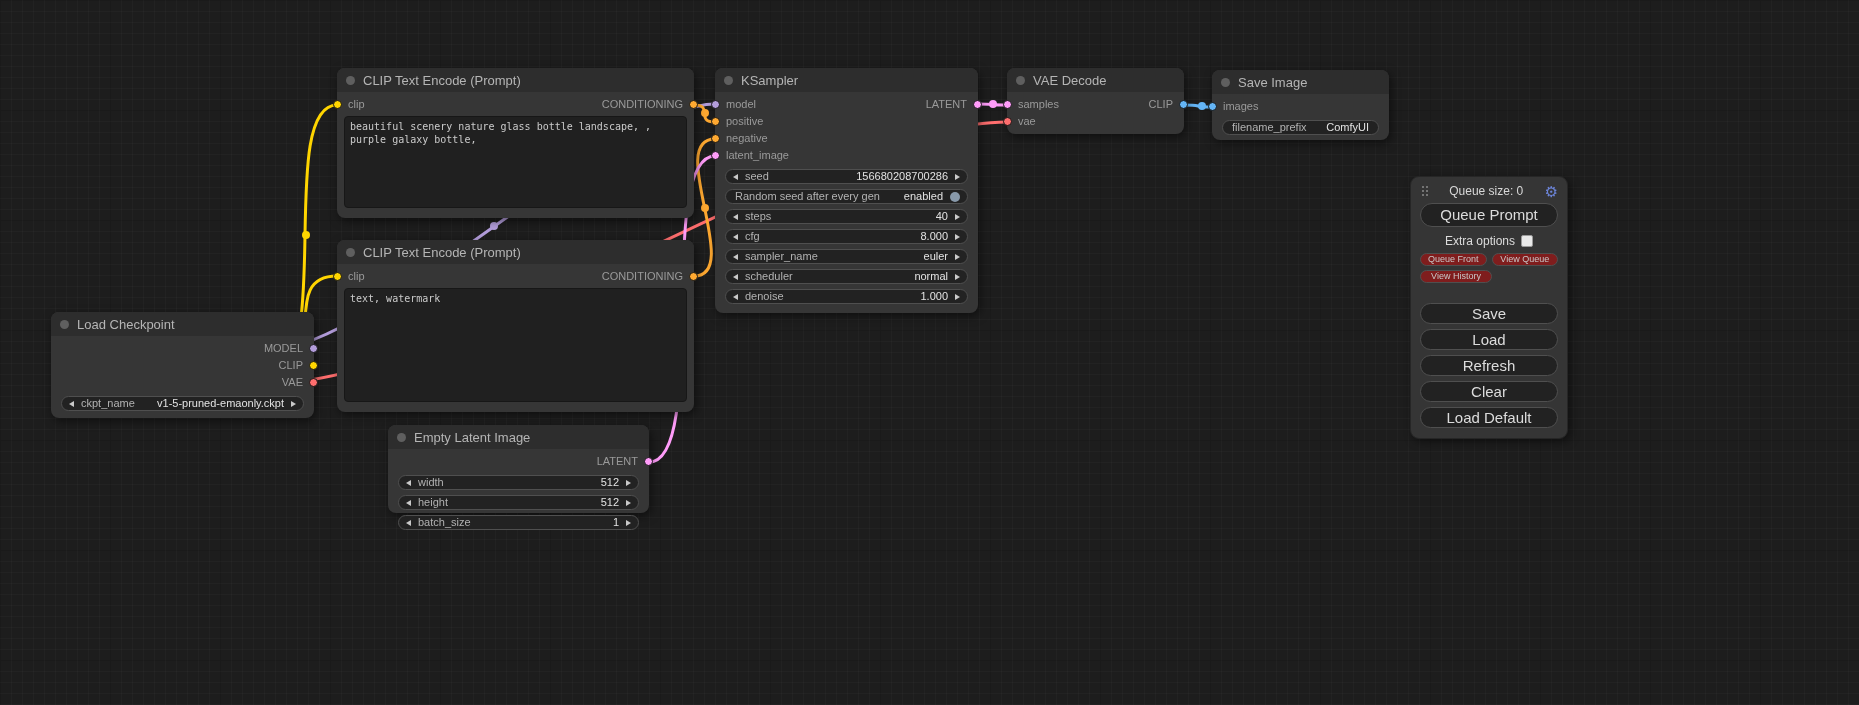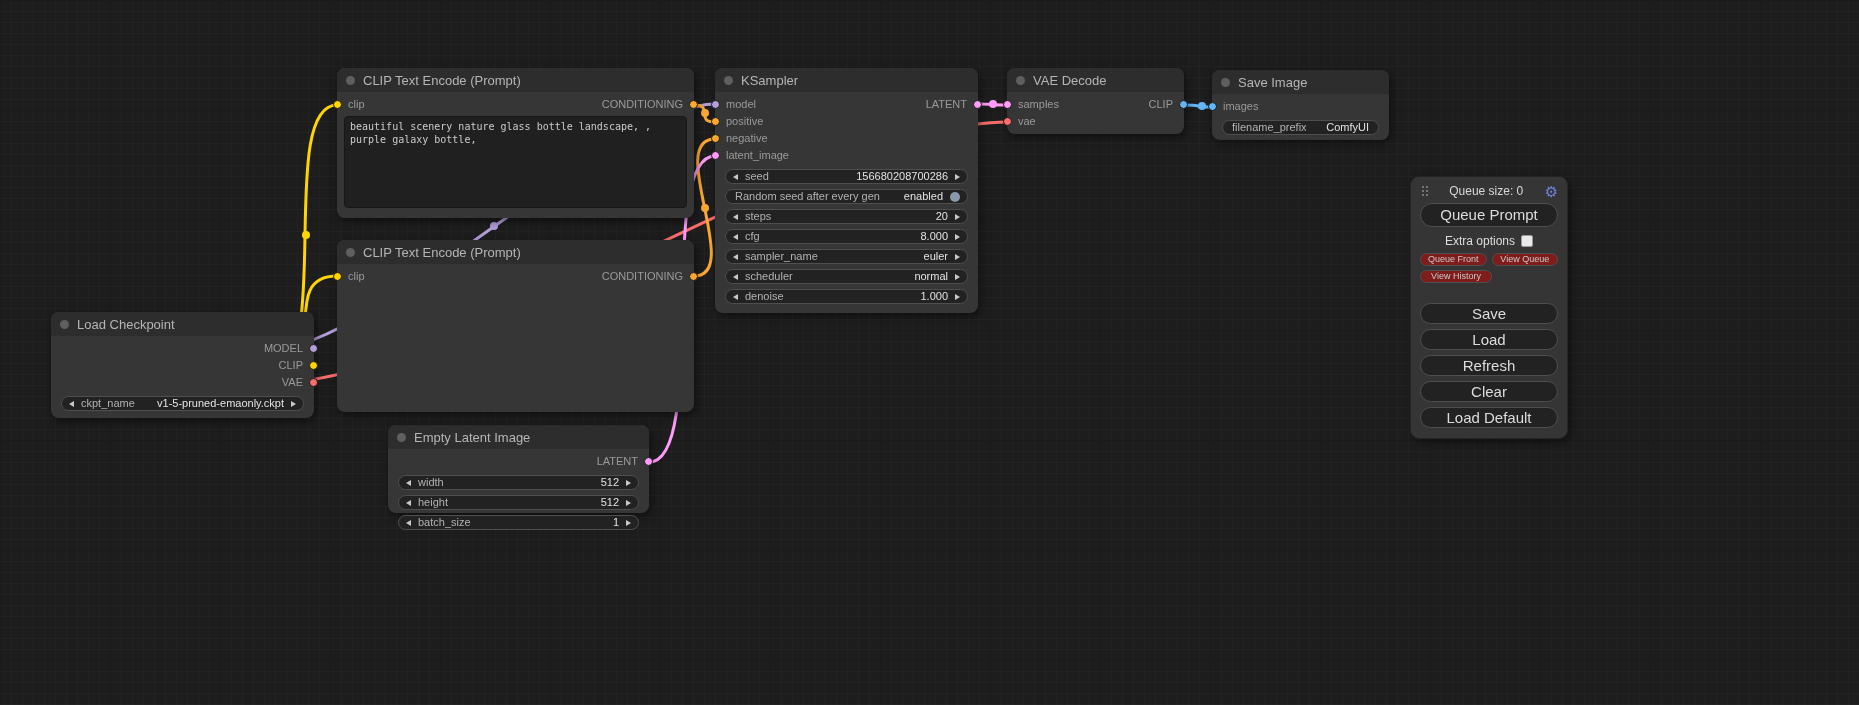"20" span.wvalue { text: 20 -> 40 }
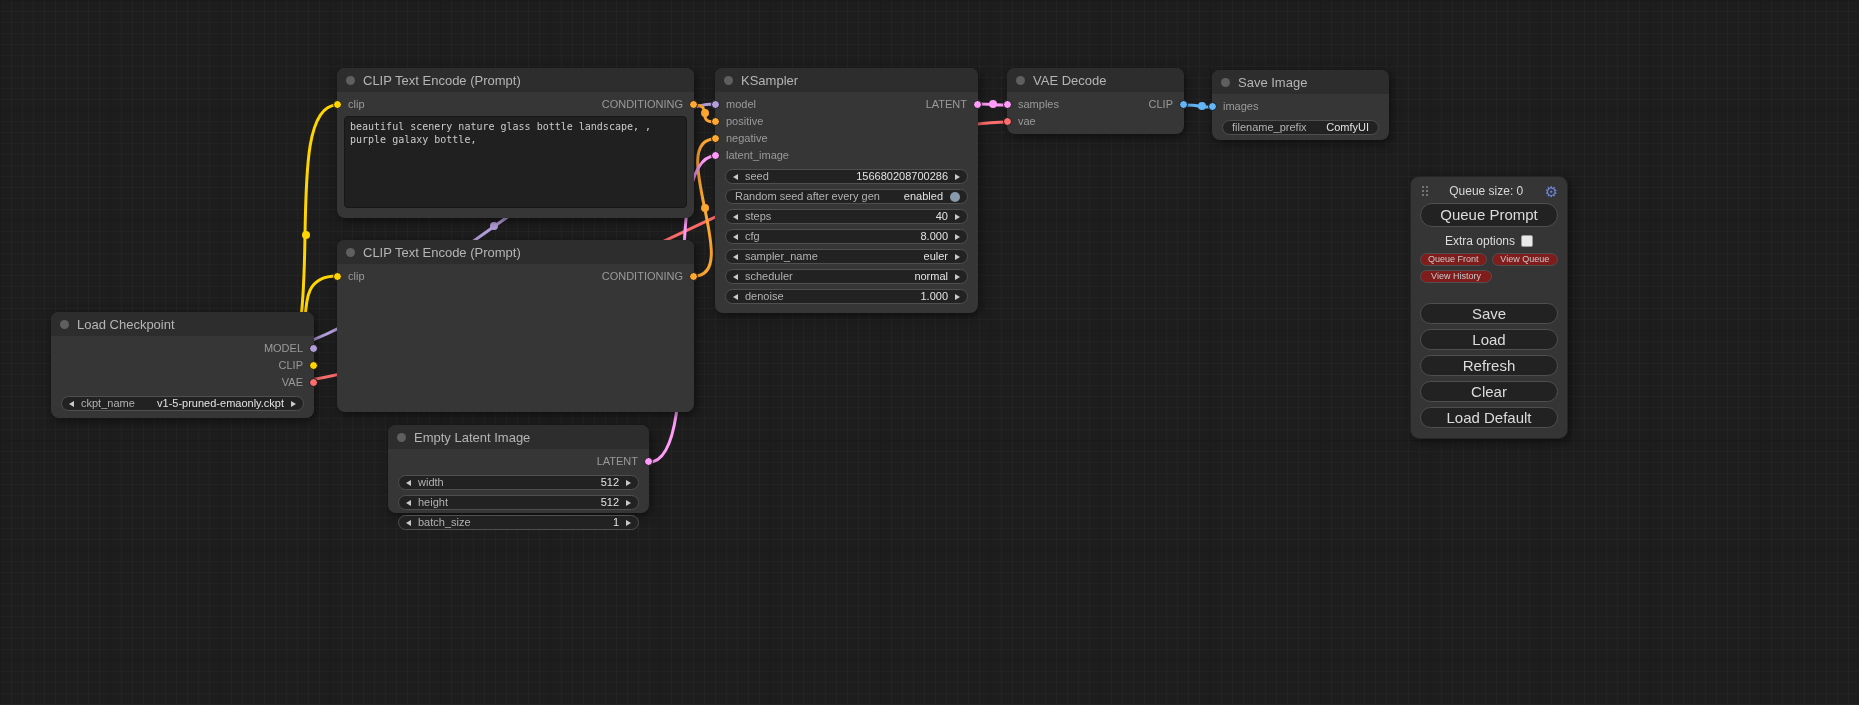"text, watermark" div.node-text { html: none -> <div>text, watermark</div> }
